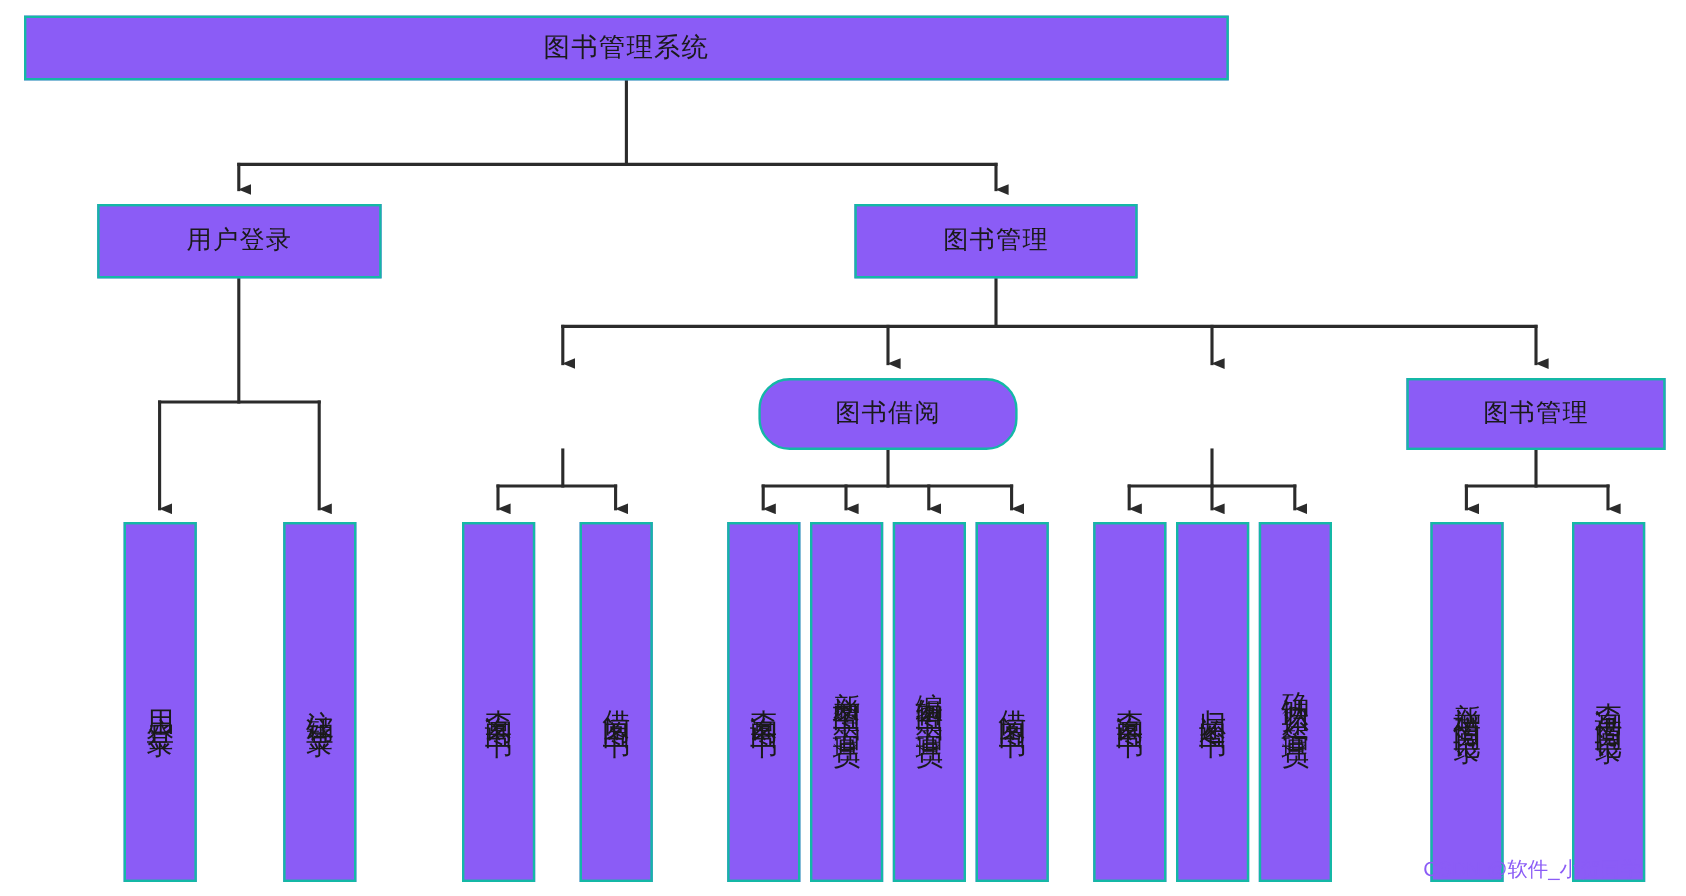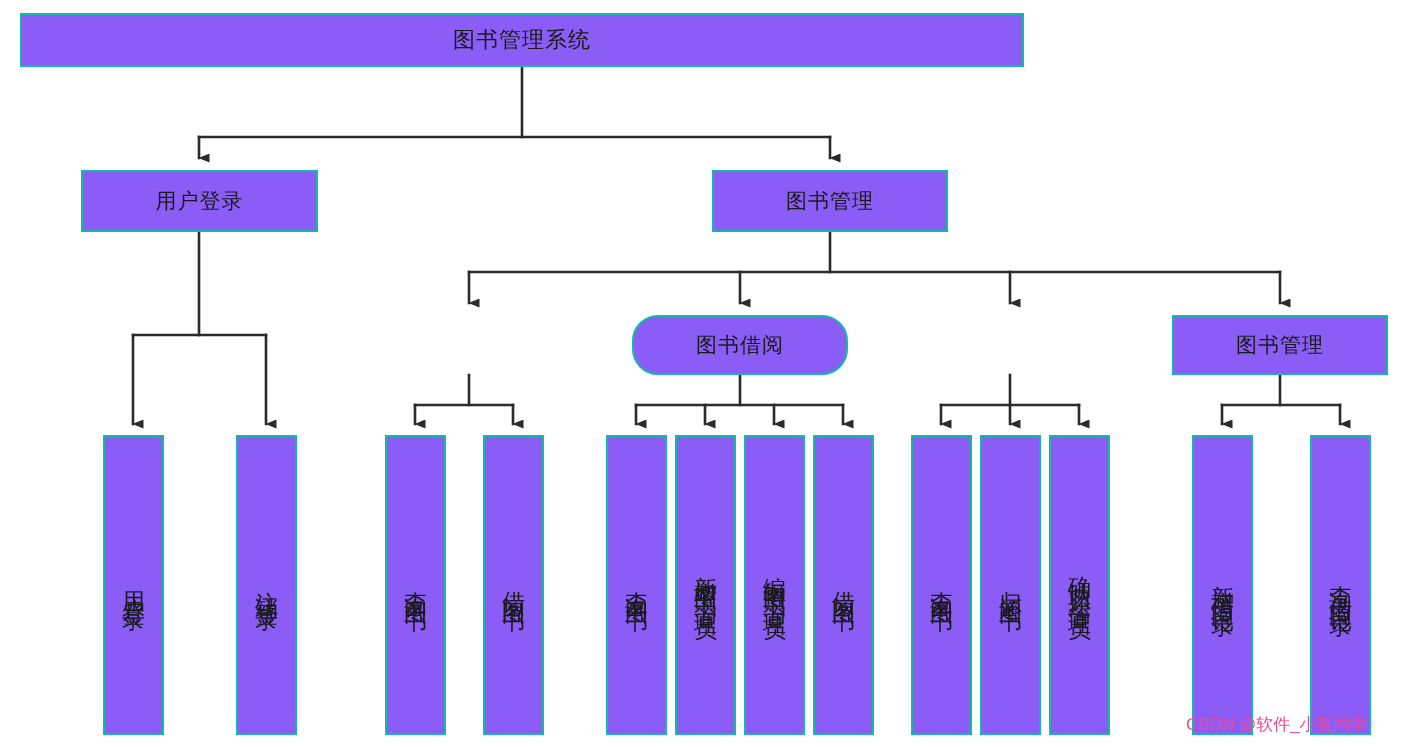"CSDN @软件_小贺同学" .watermark { color: #ec4899 -> #8b5cf6 }
